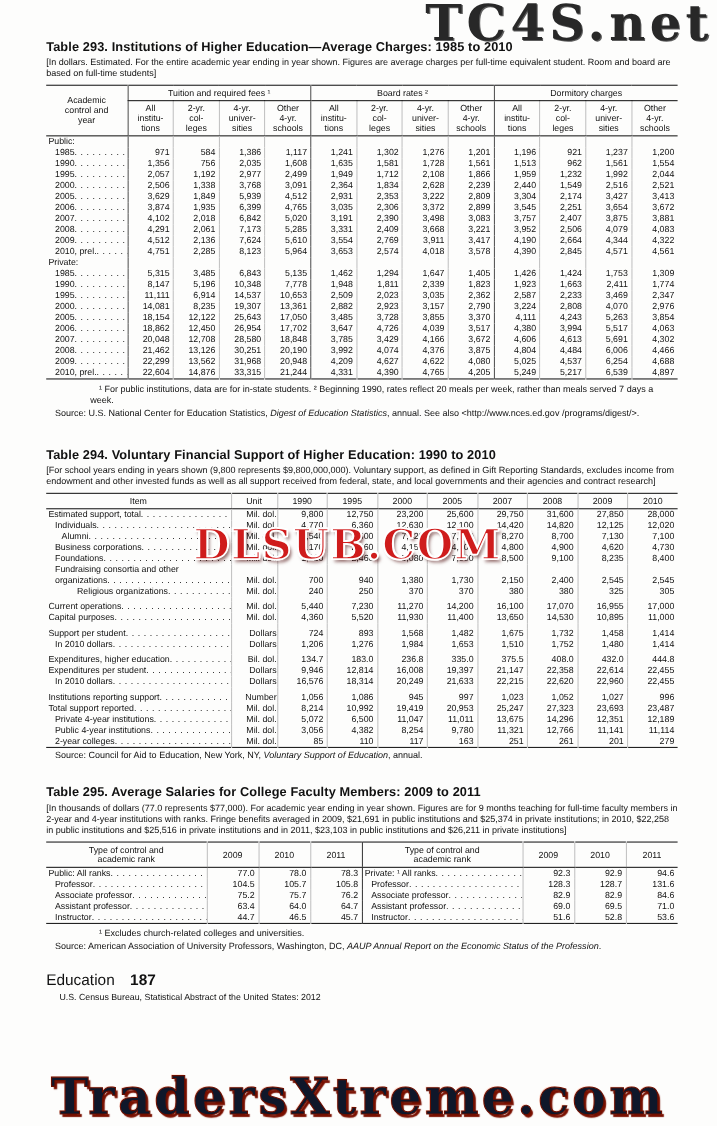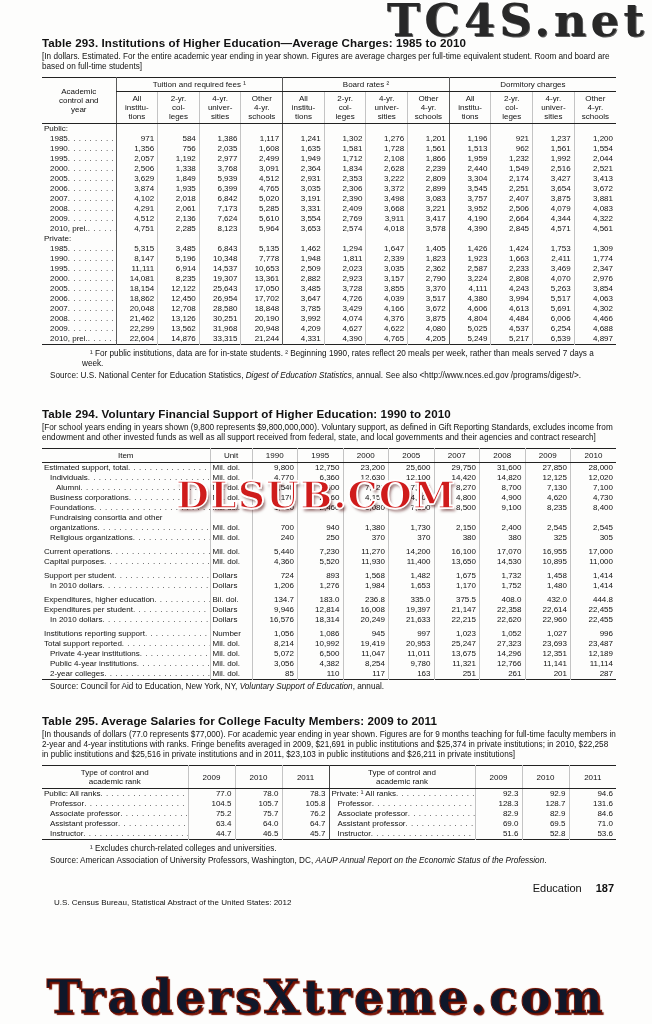"Mil. dol." td.unit { text-align: none -> right }
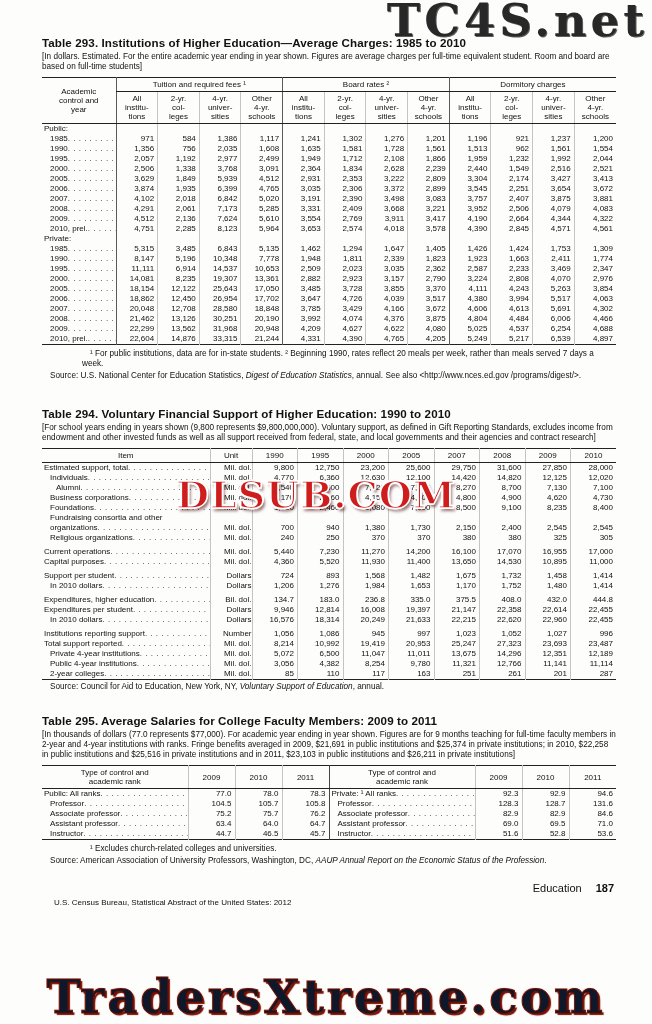"Religious organizations" div.lead { margin-left: none -> 20px }
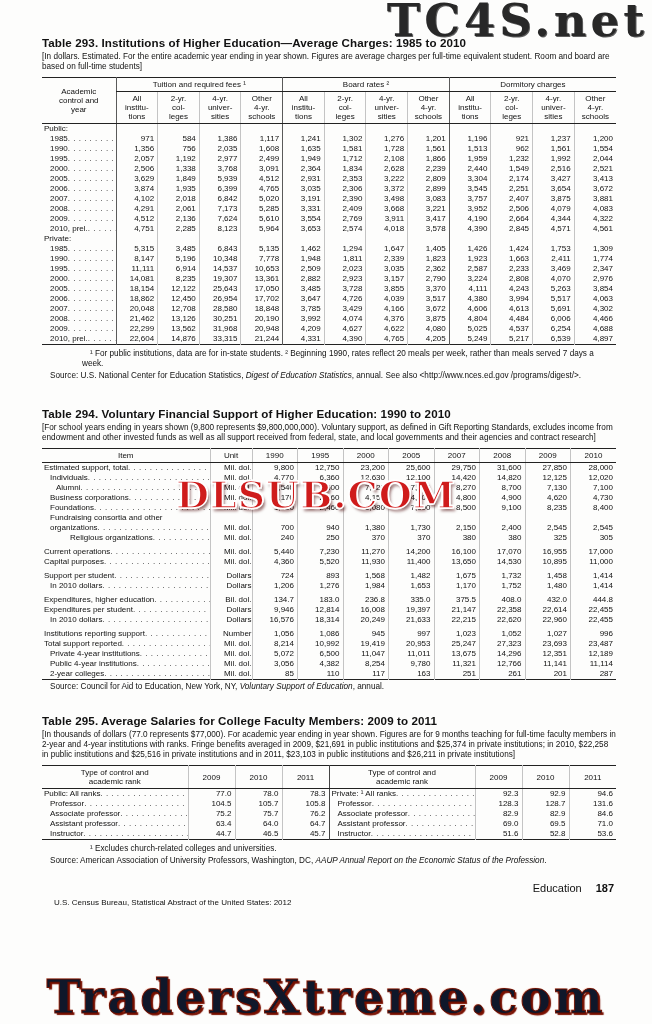"1,170" td.num { text: 1,170 -> 1,510 }
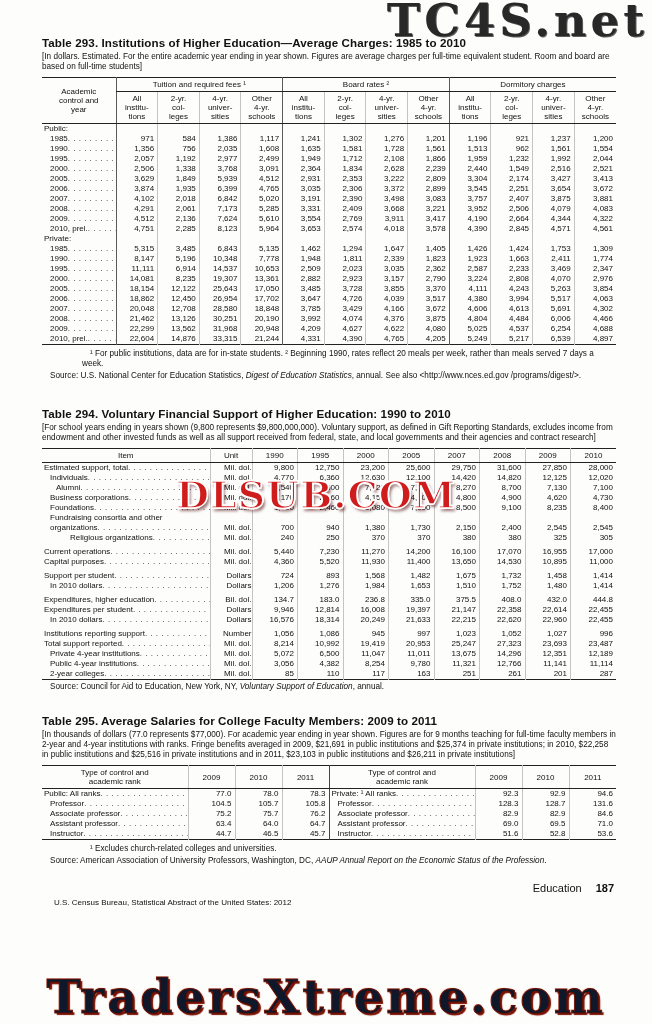"287" td.num { text: 287 -> 279 }
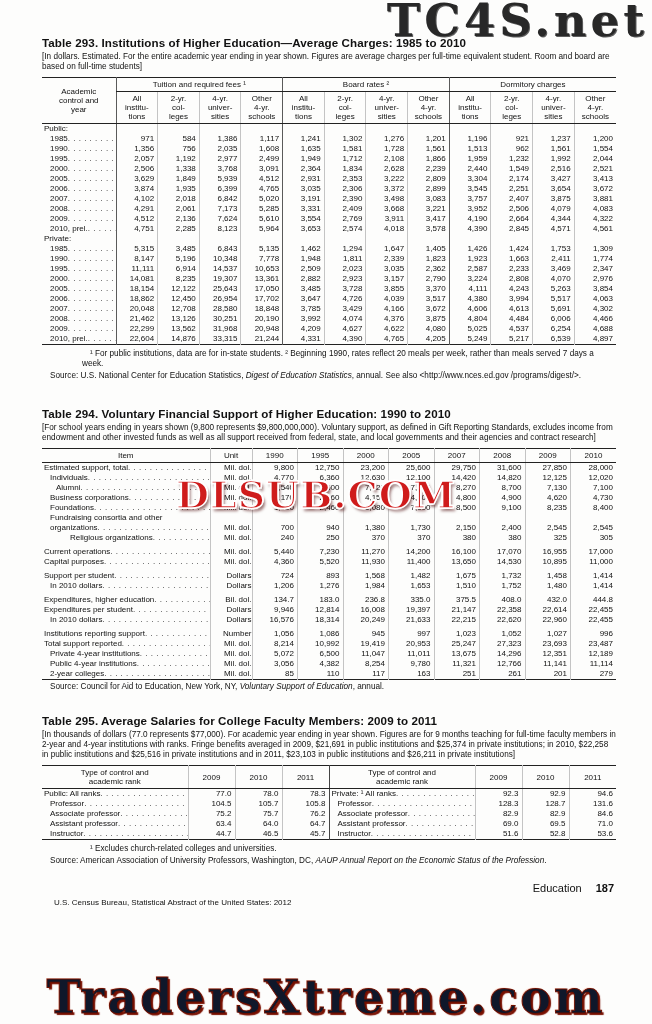"Education 187" .edu-line { font-size: 11px -> 14px; text-align: right -> left }
